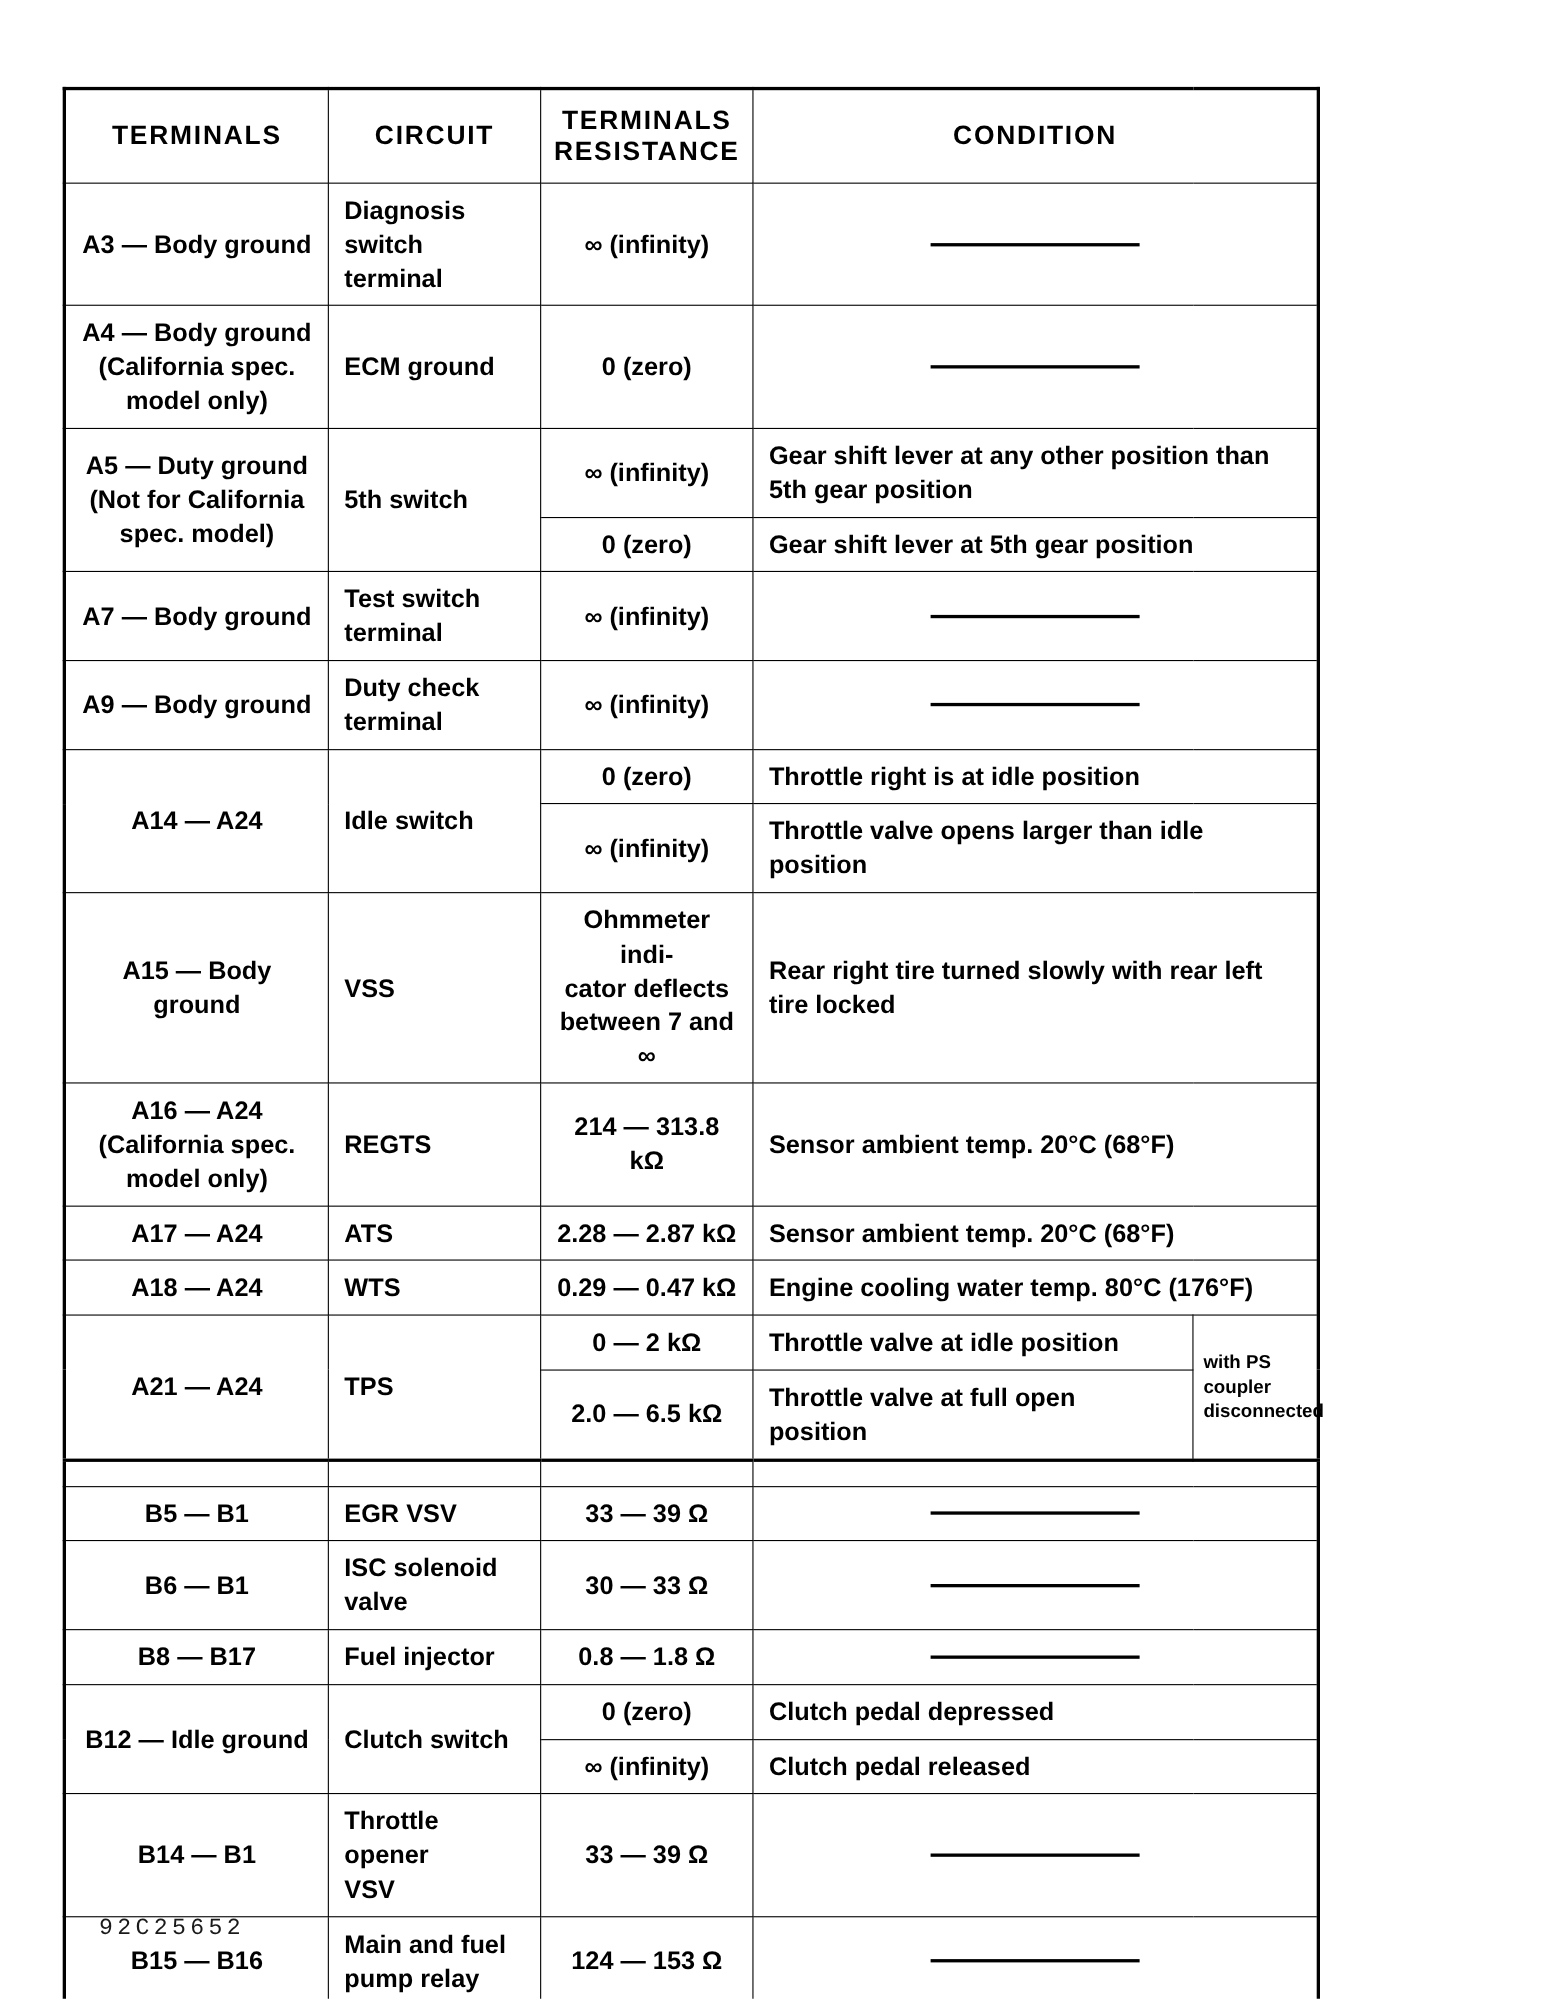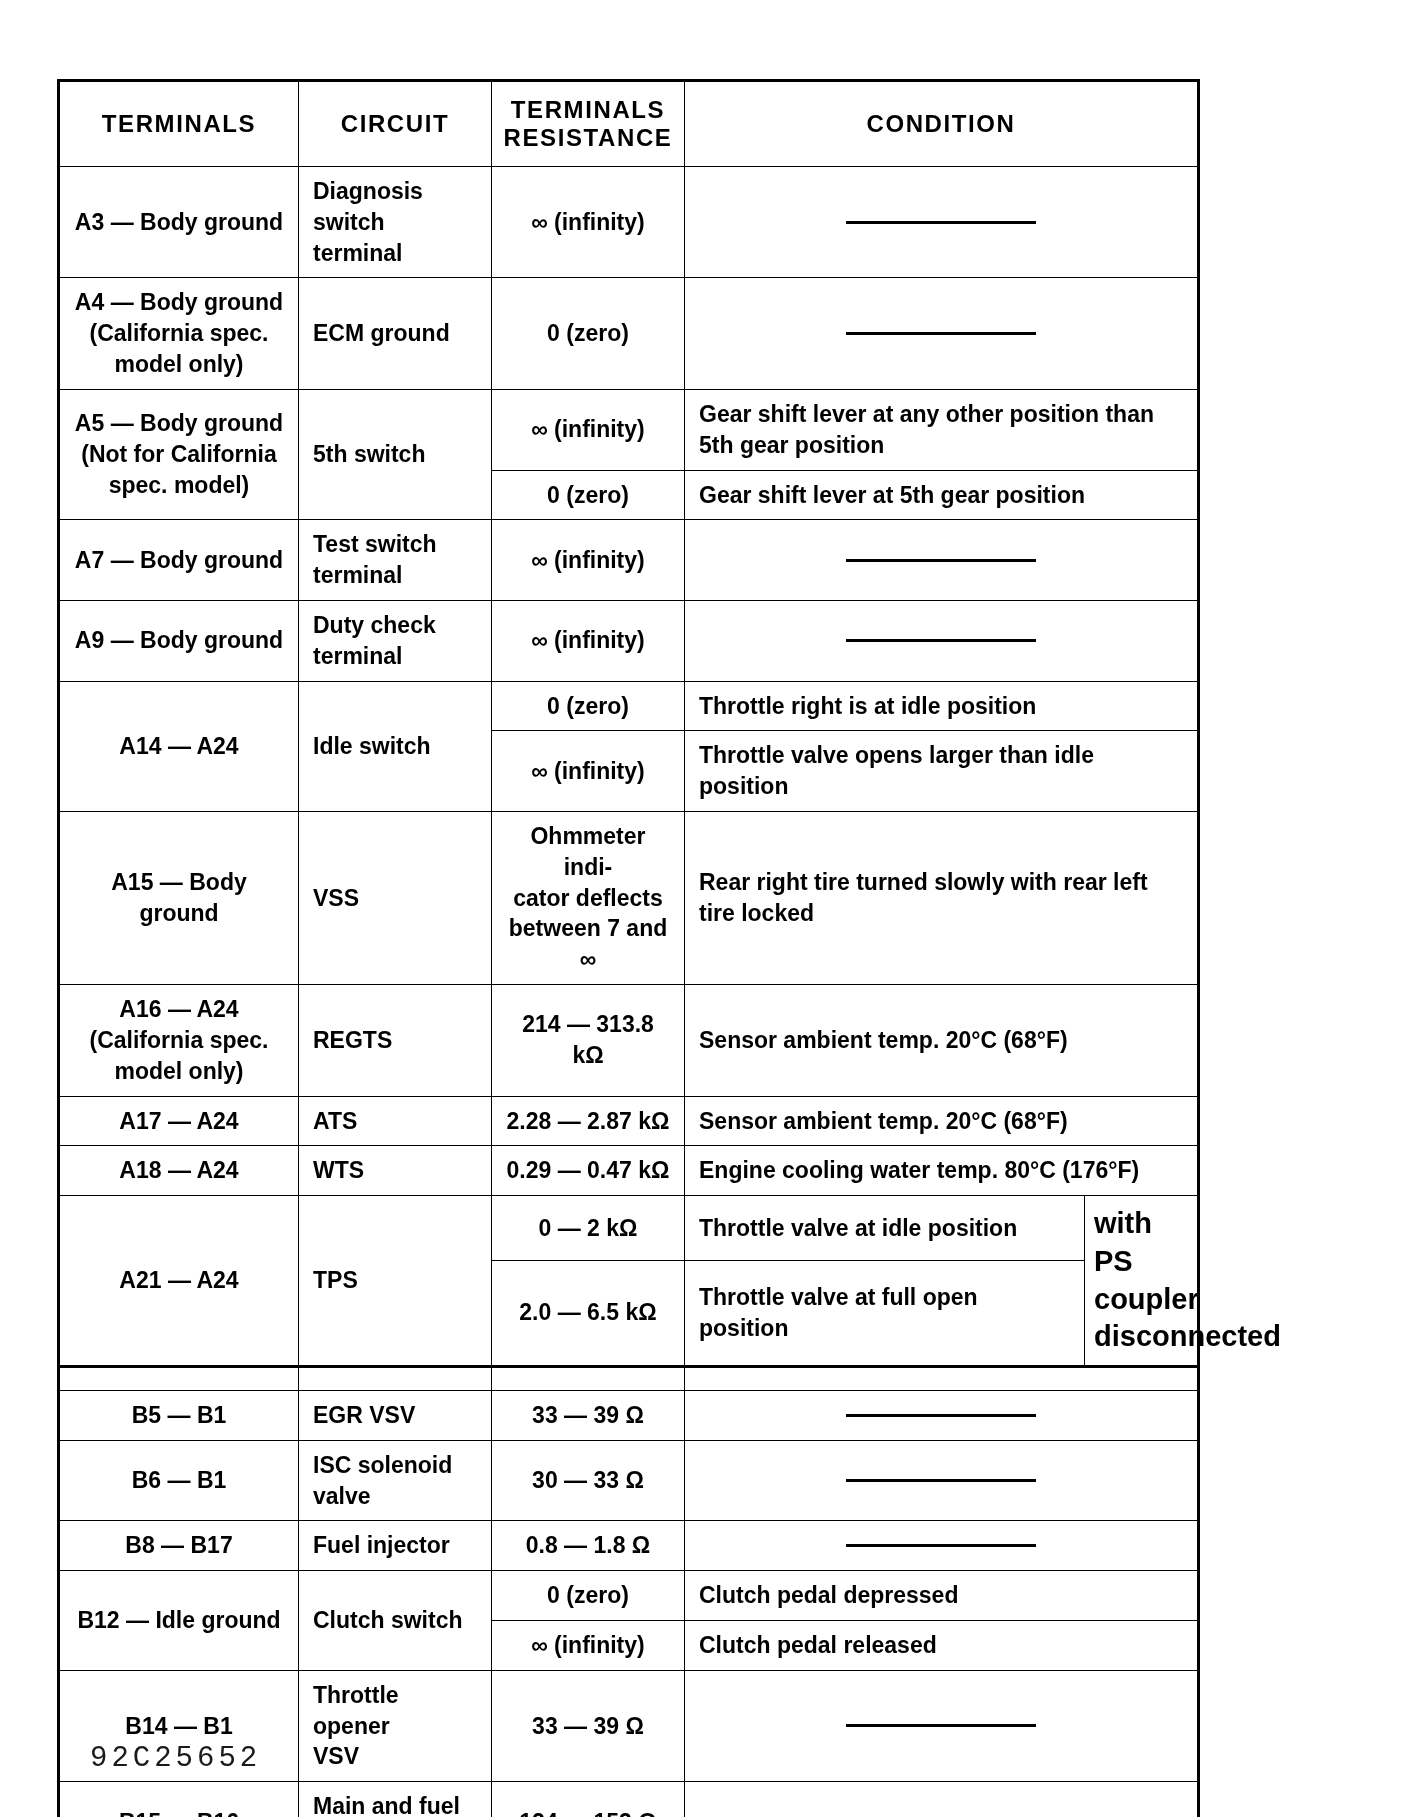"A5 — Body ground" div.cell { text: Body -> Duty }
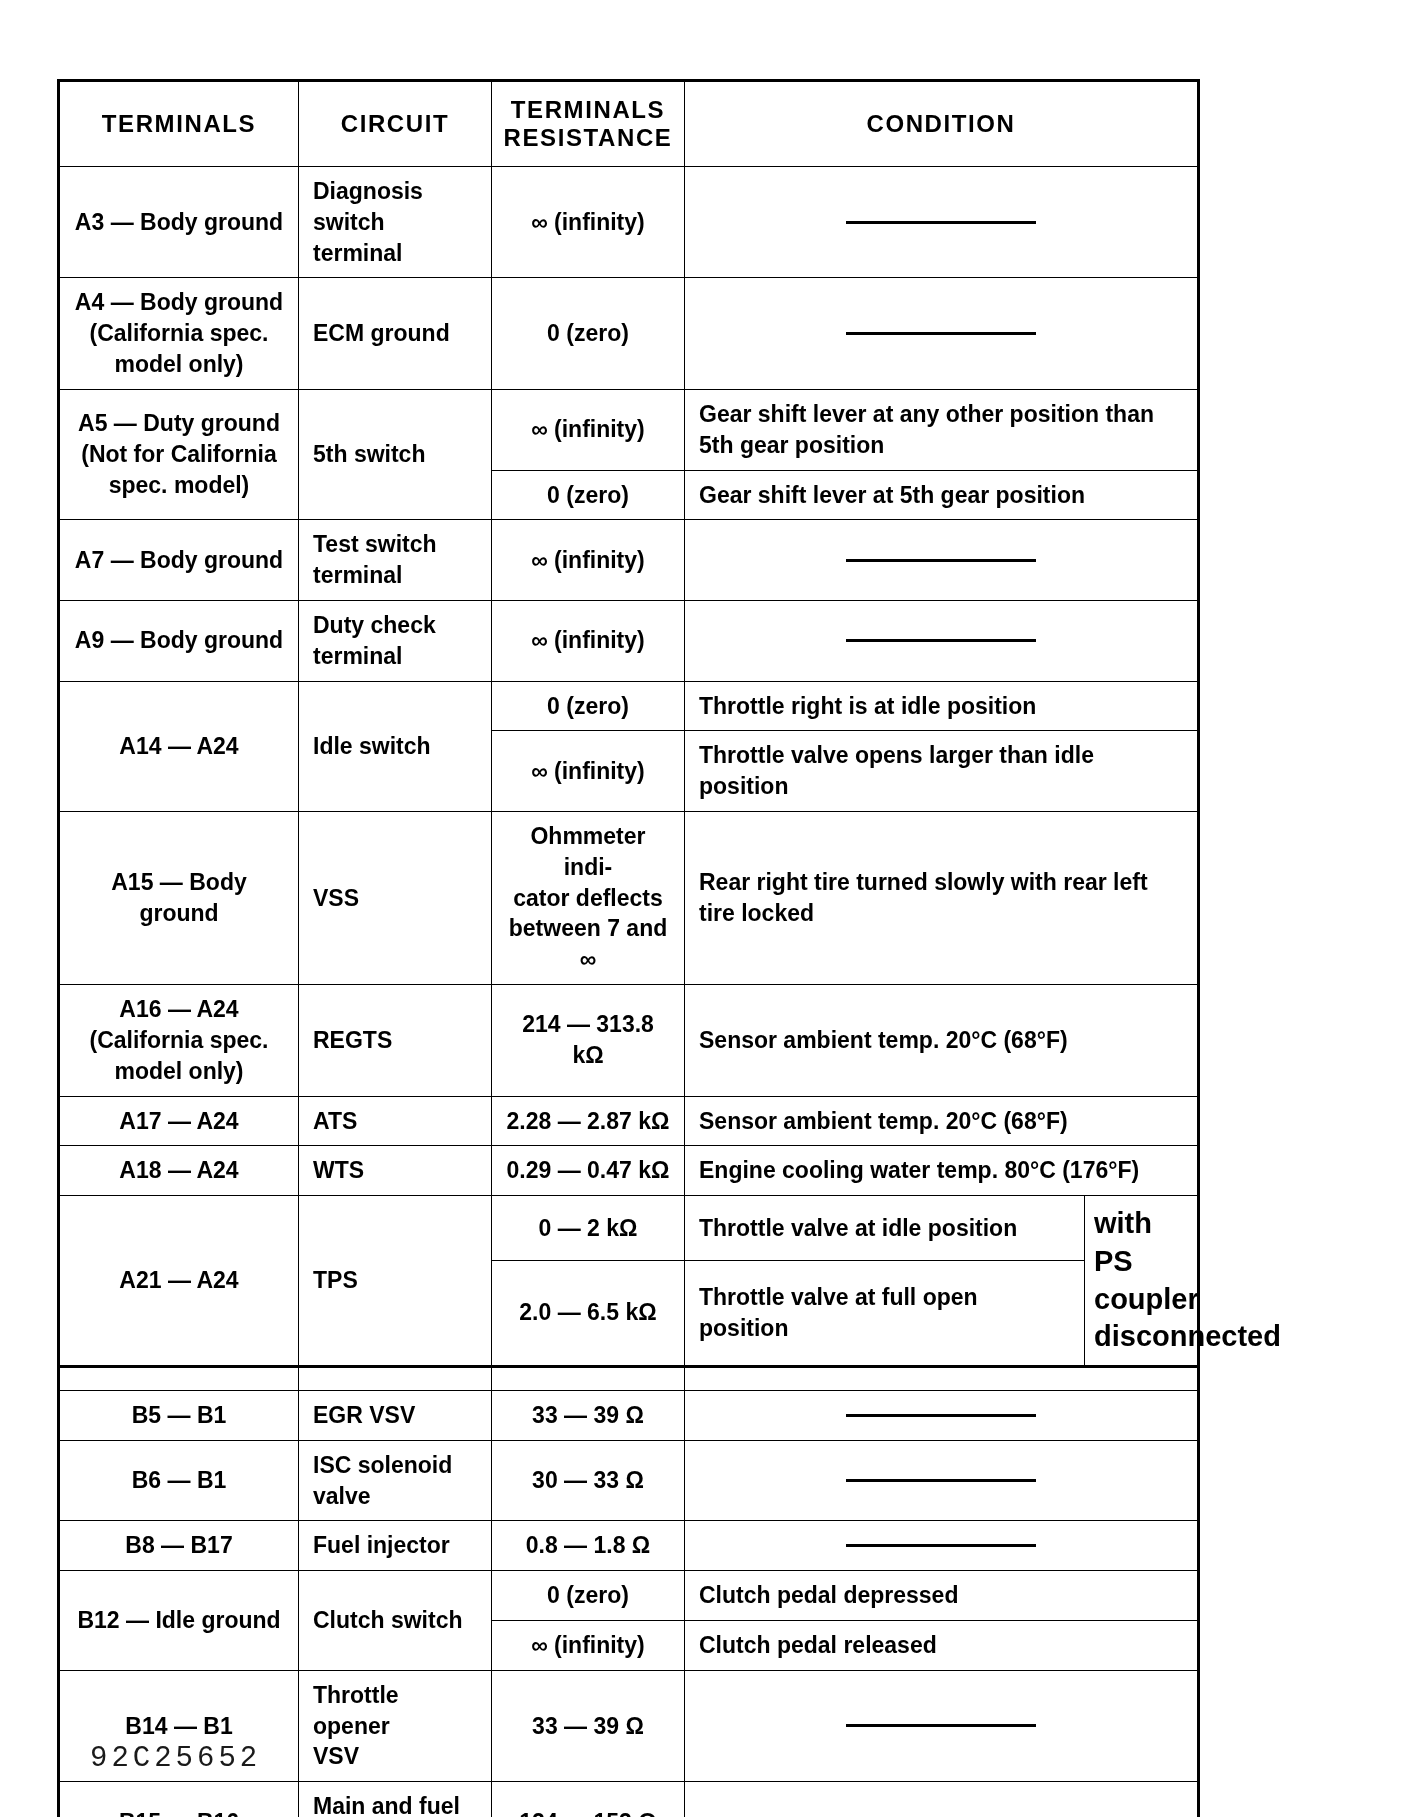"with PS coupler disconnected" td.note-cell .cell { font-size: 29px -> 17px }
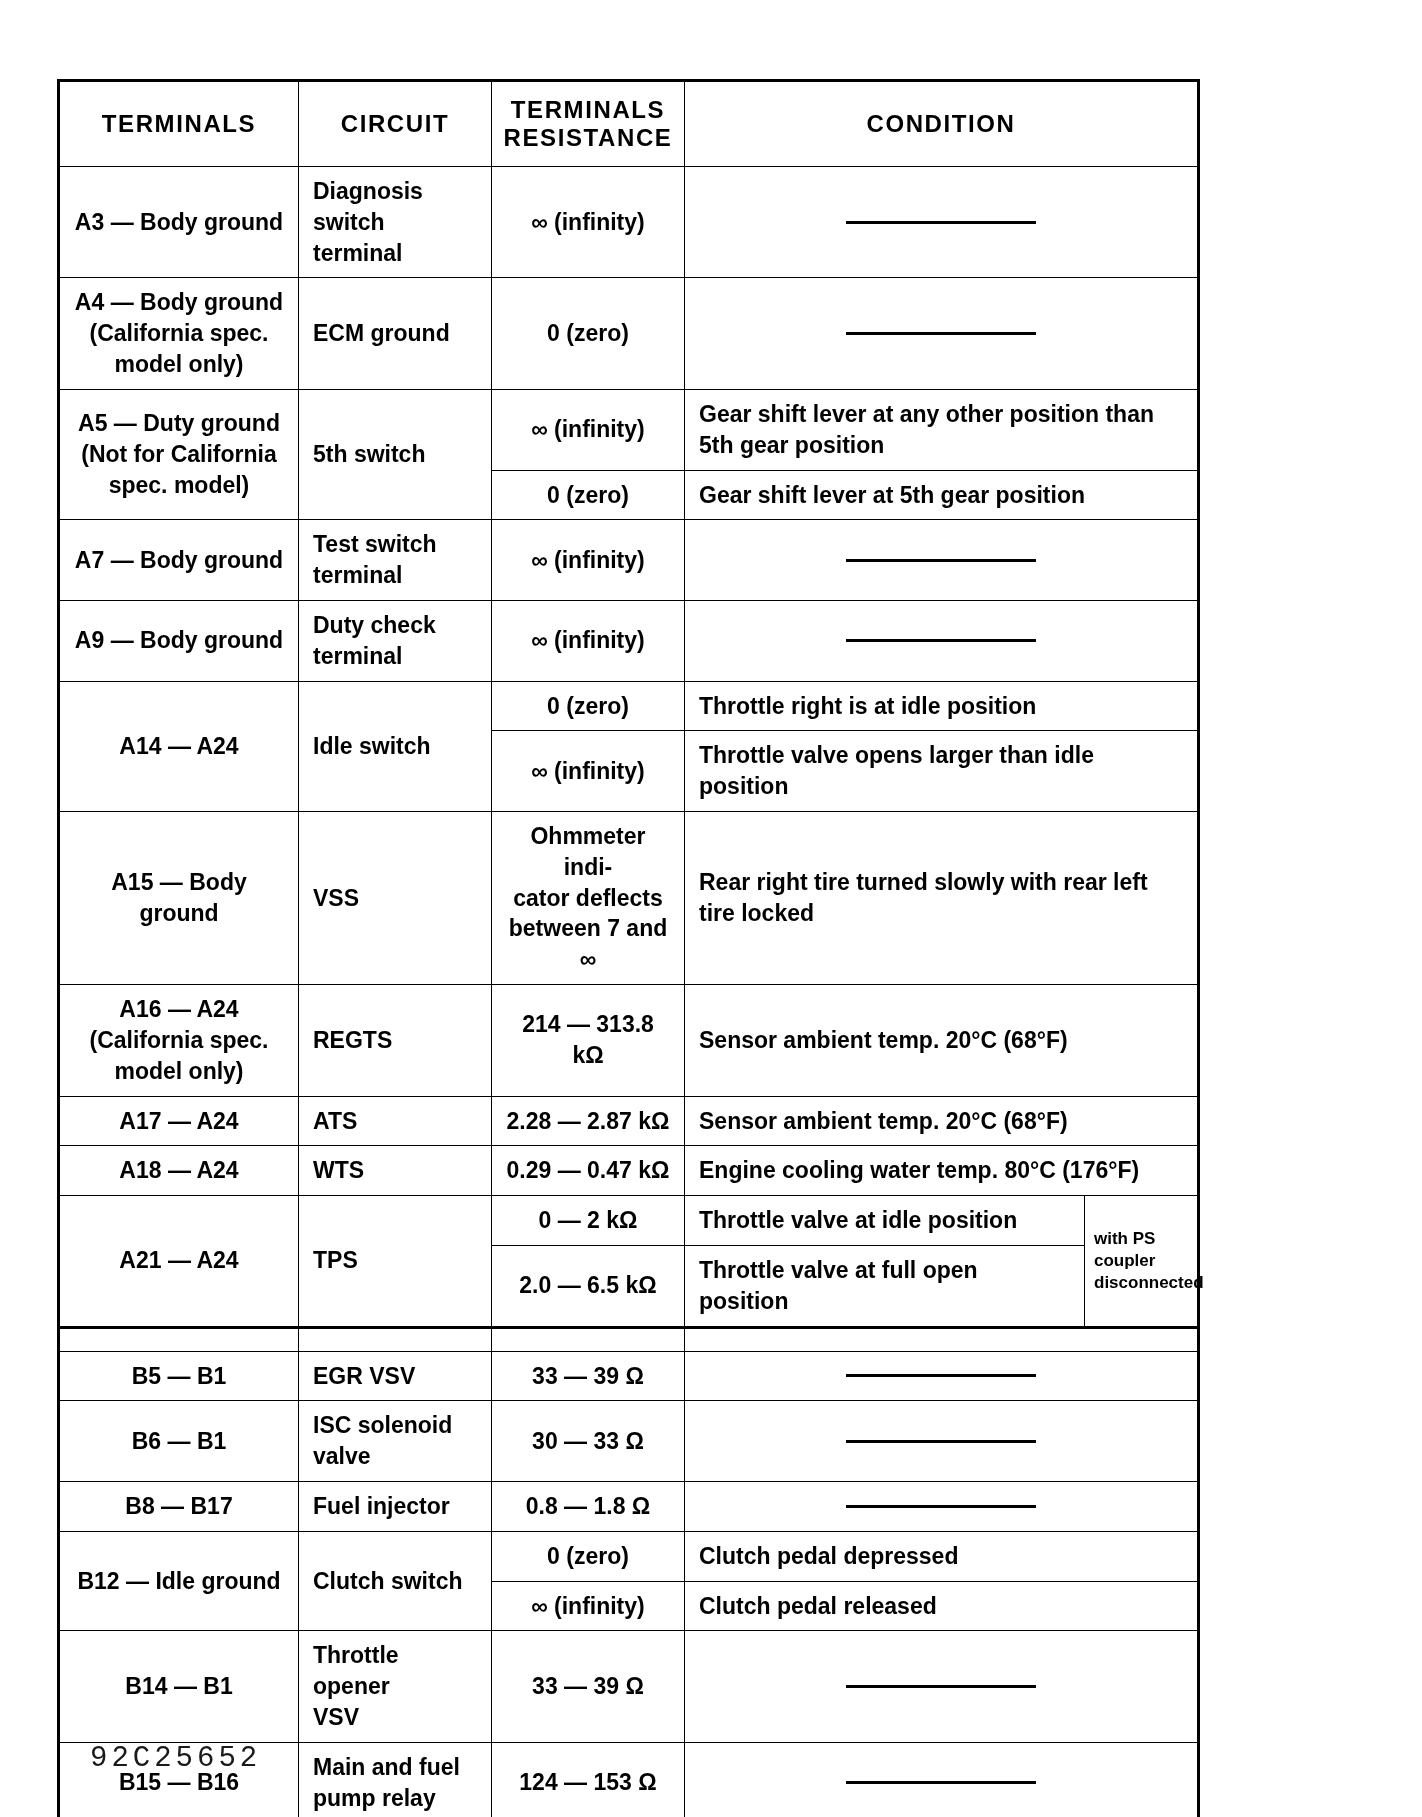"92C25652" .footer-code { font-size: 29px -> 21px }
